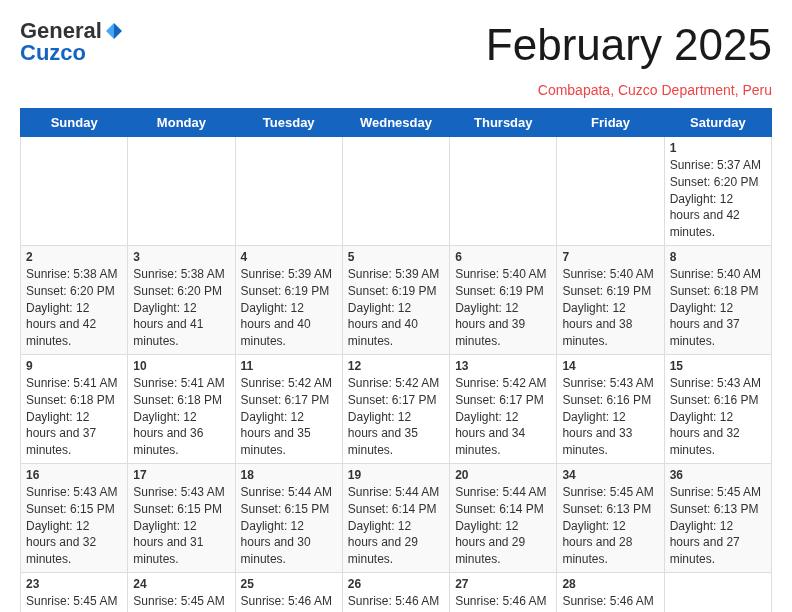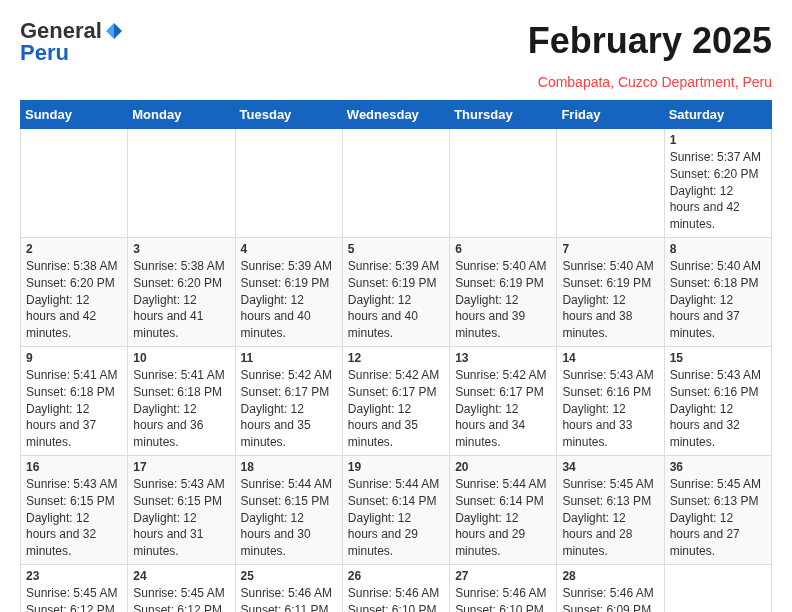"Peru" span.logo-text { text: Peru -> Cuzco }
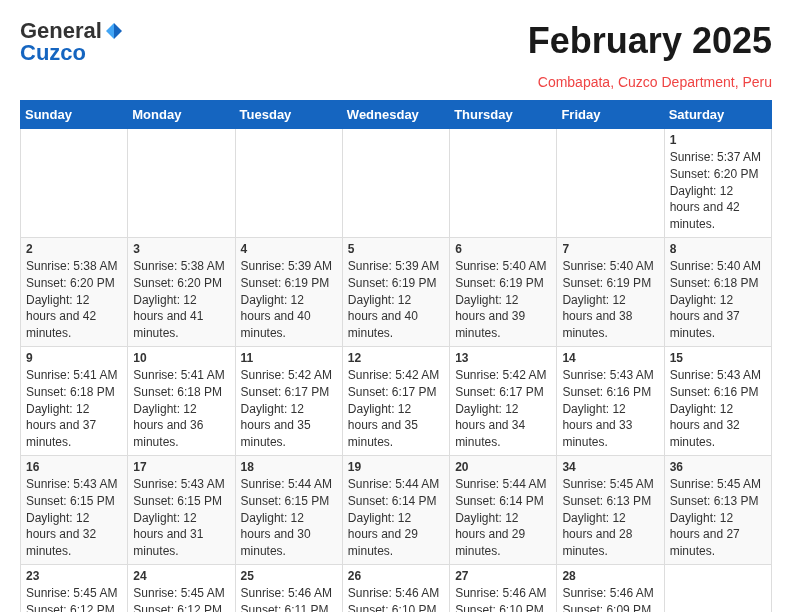"February 2025" .month-title { font-size: 36px -> 44px; font-weight: bold -> normal }
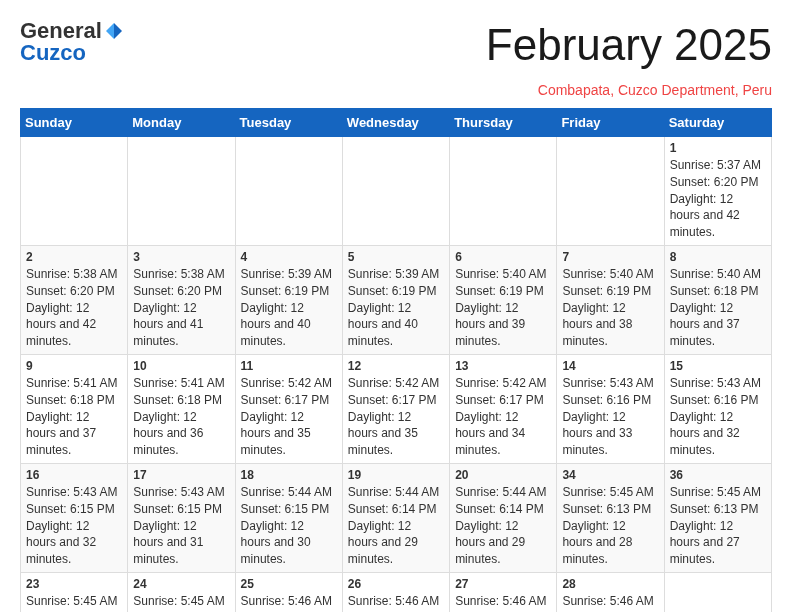"Sunday" .calendar th { text-align: left -> center }
